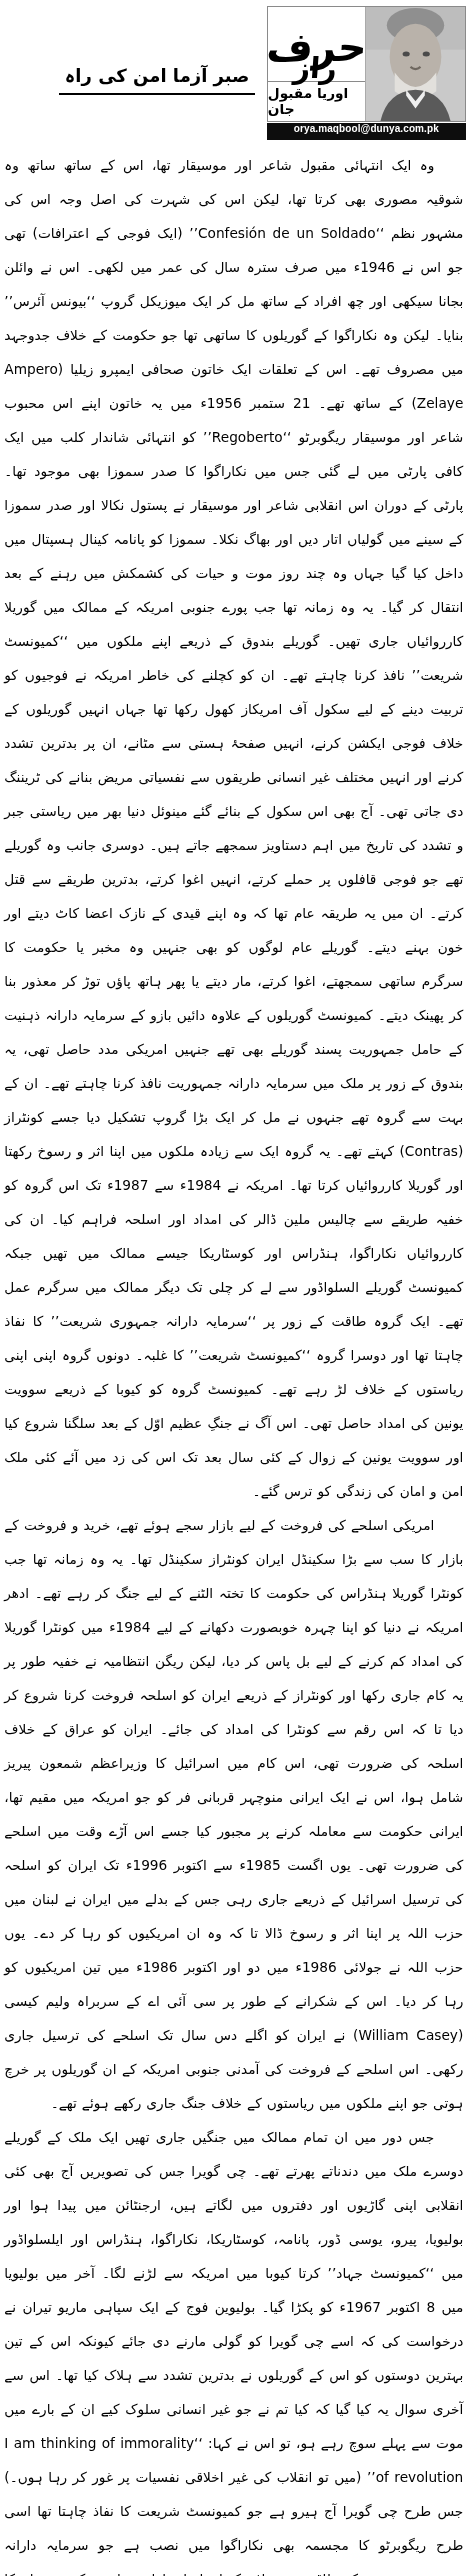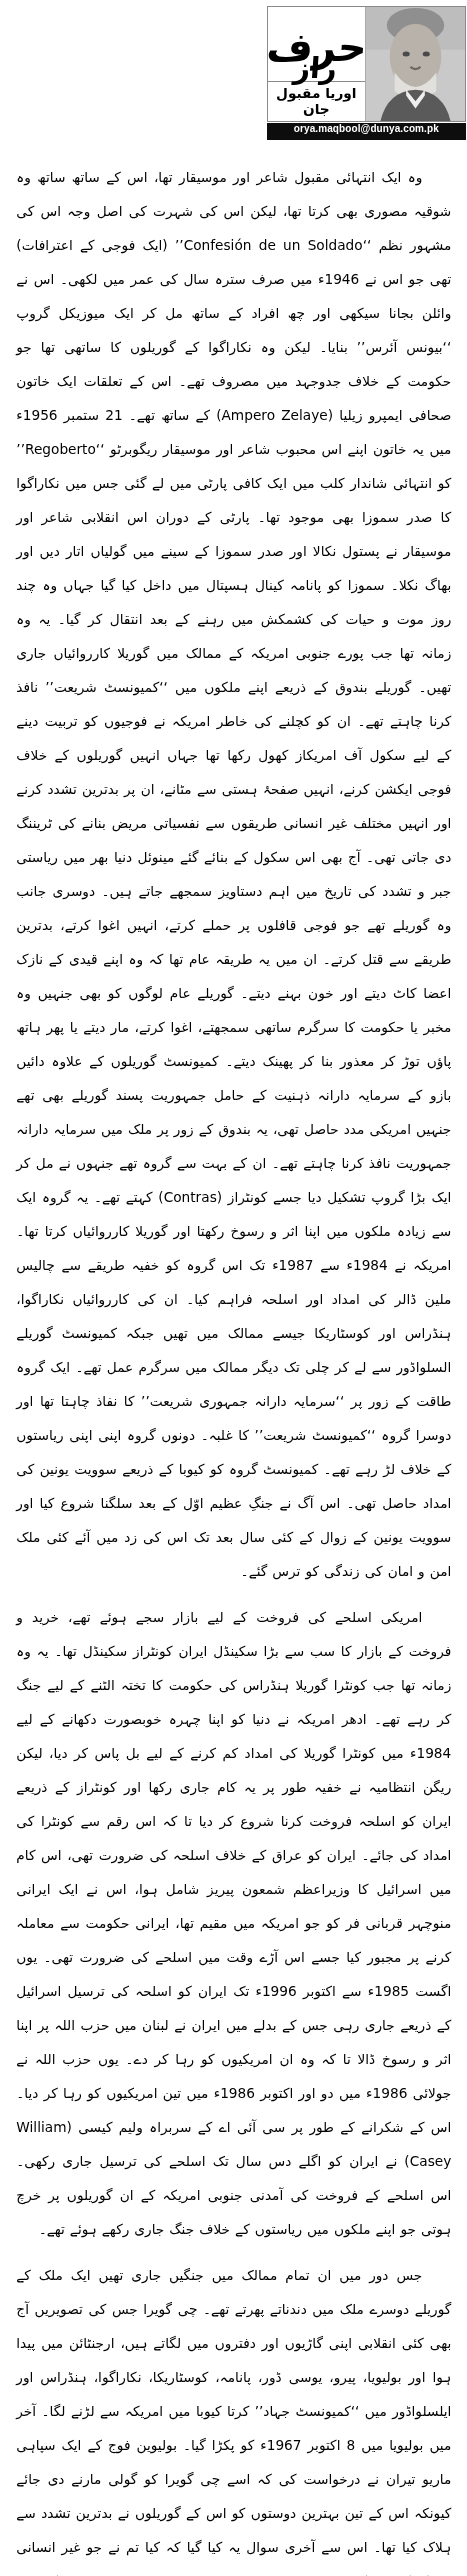"صبر آزما امن کی راہ" div.col-title { html: none -> <div>صبر آزما امن کی راہ</div> }
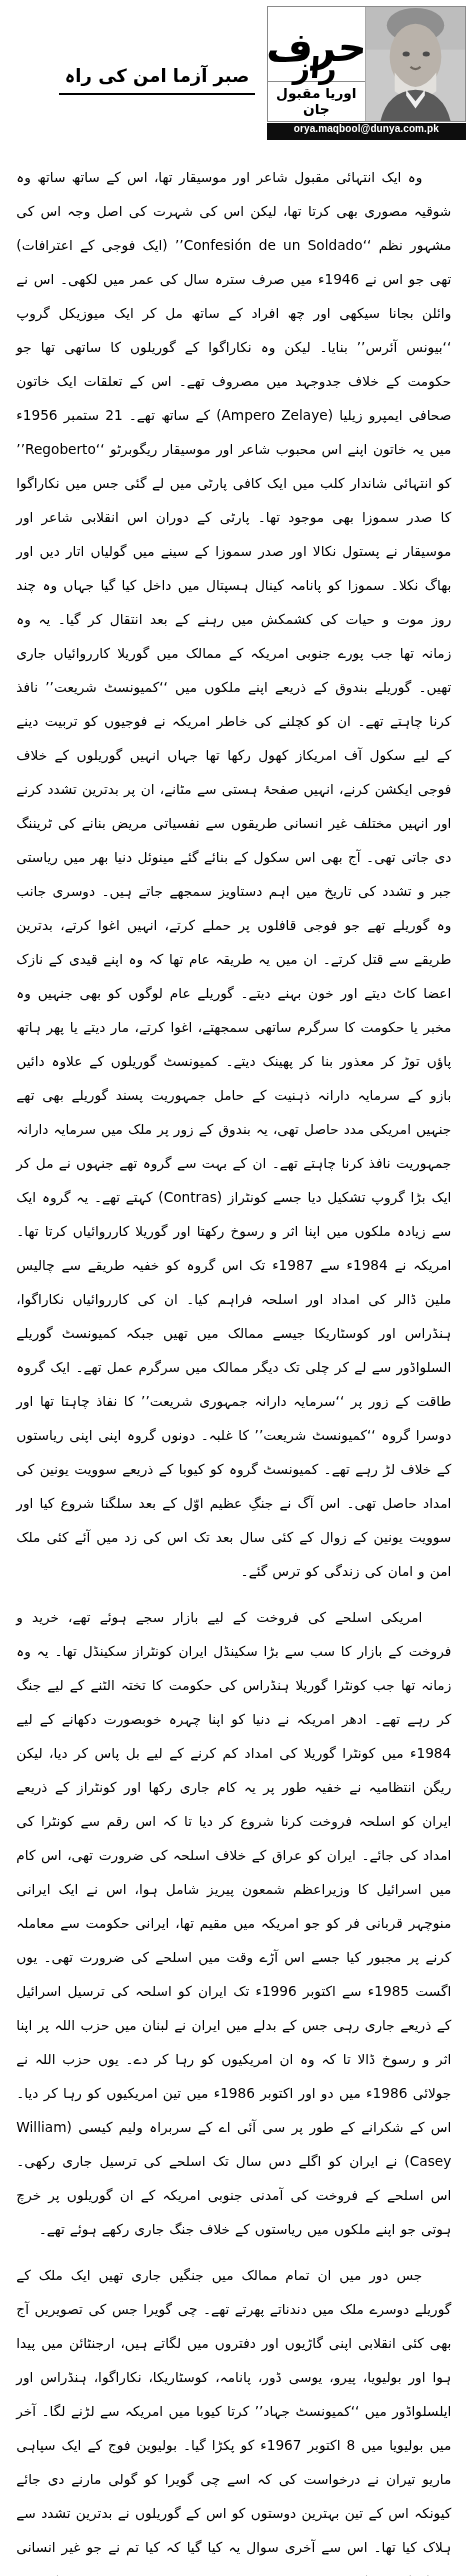"اوریا مقبول جان" .author-row { text-align: center -> left }
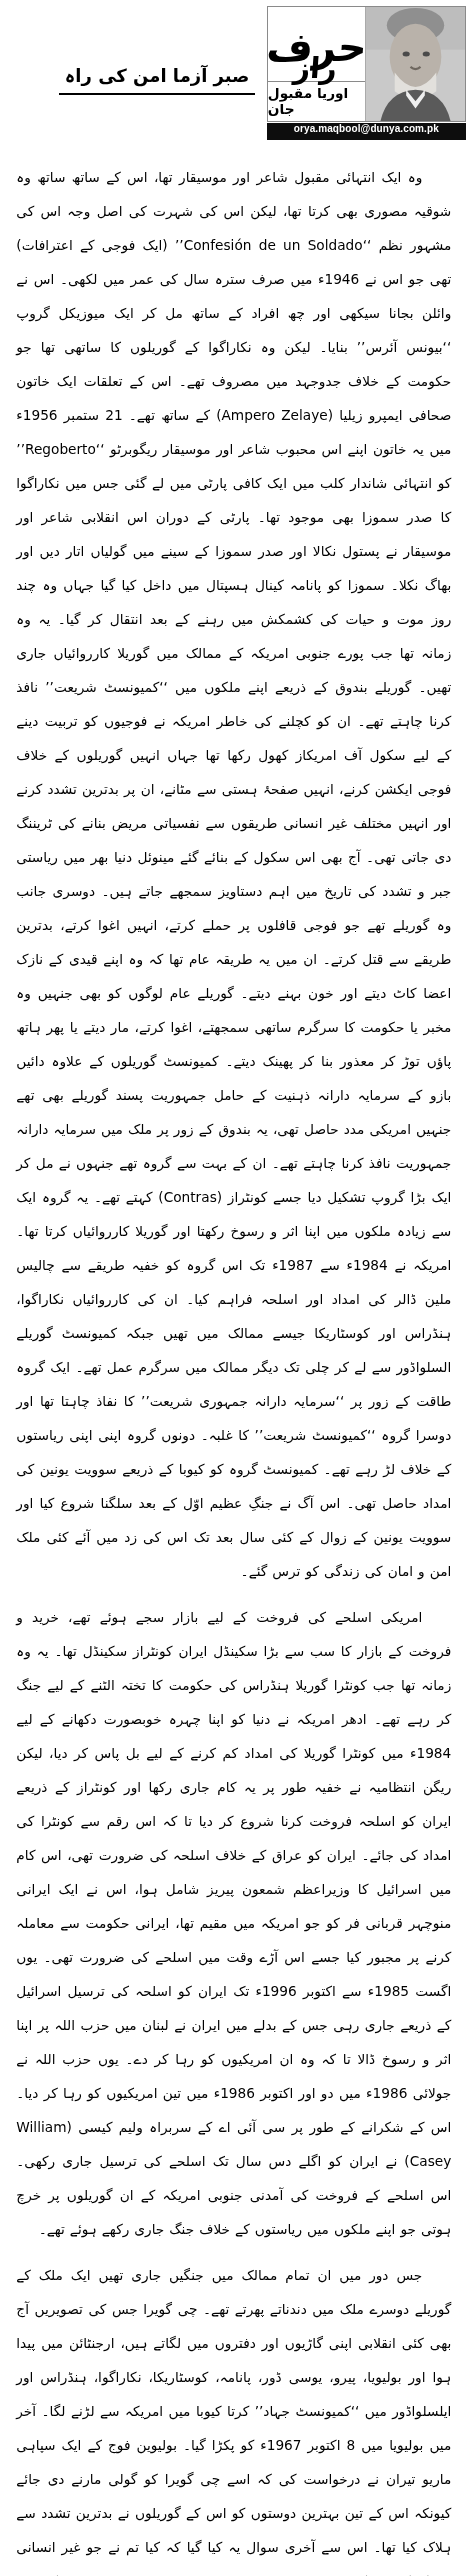"وہ ایک انتہائی مقبول شاعر" .article p { margin: 12px -> 0 }
